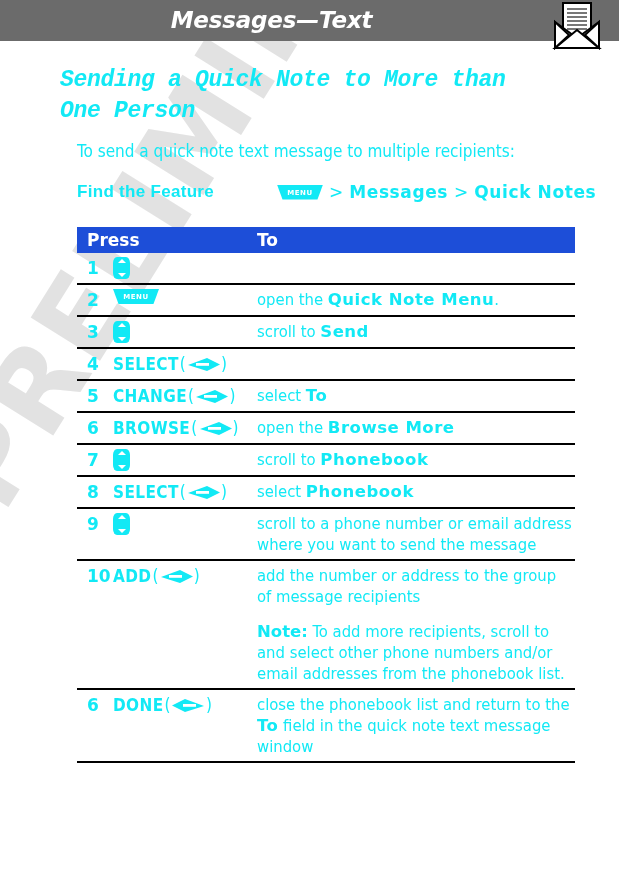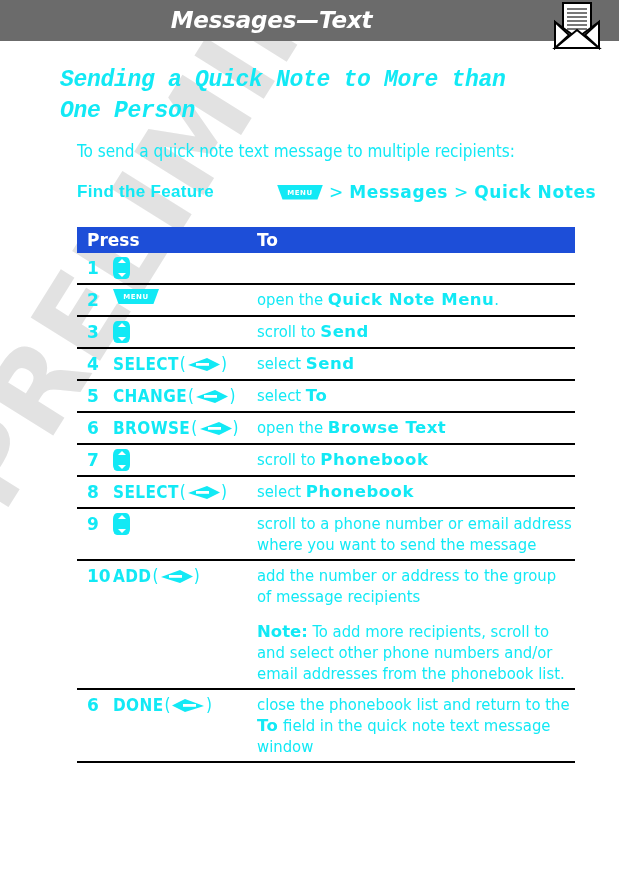"select Send" div.cell-to { html: <div> <div><span>select </span><span>Send</span></div> </div> -> none }
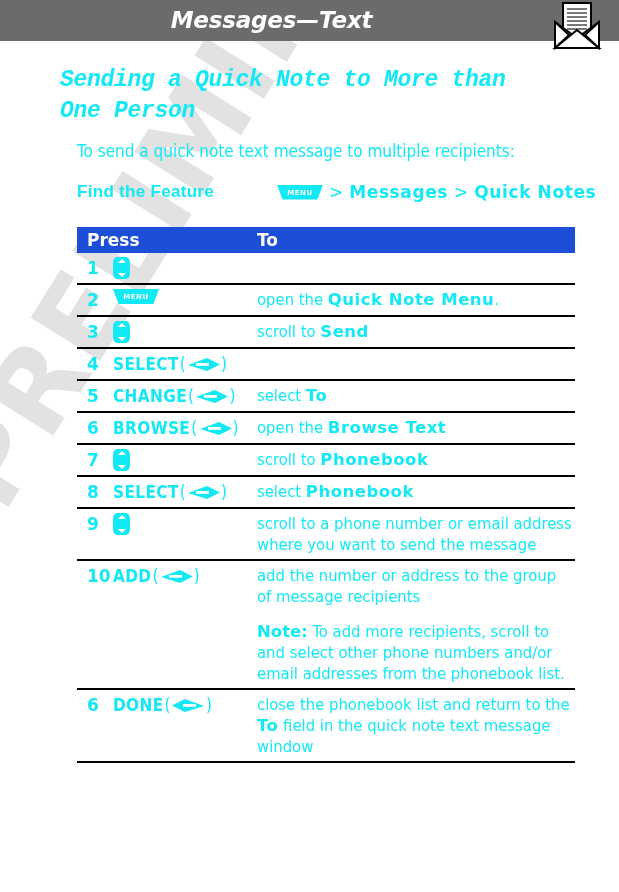"Browse Text" span.strong { text: Text -> More }
